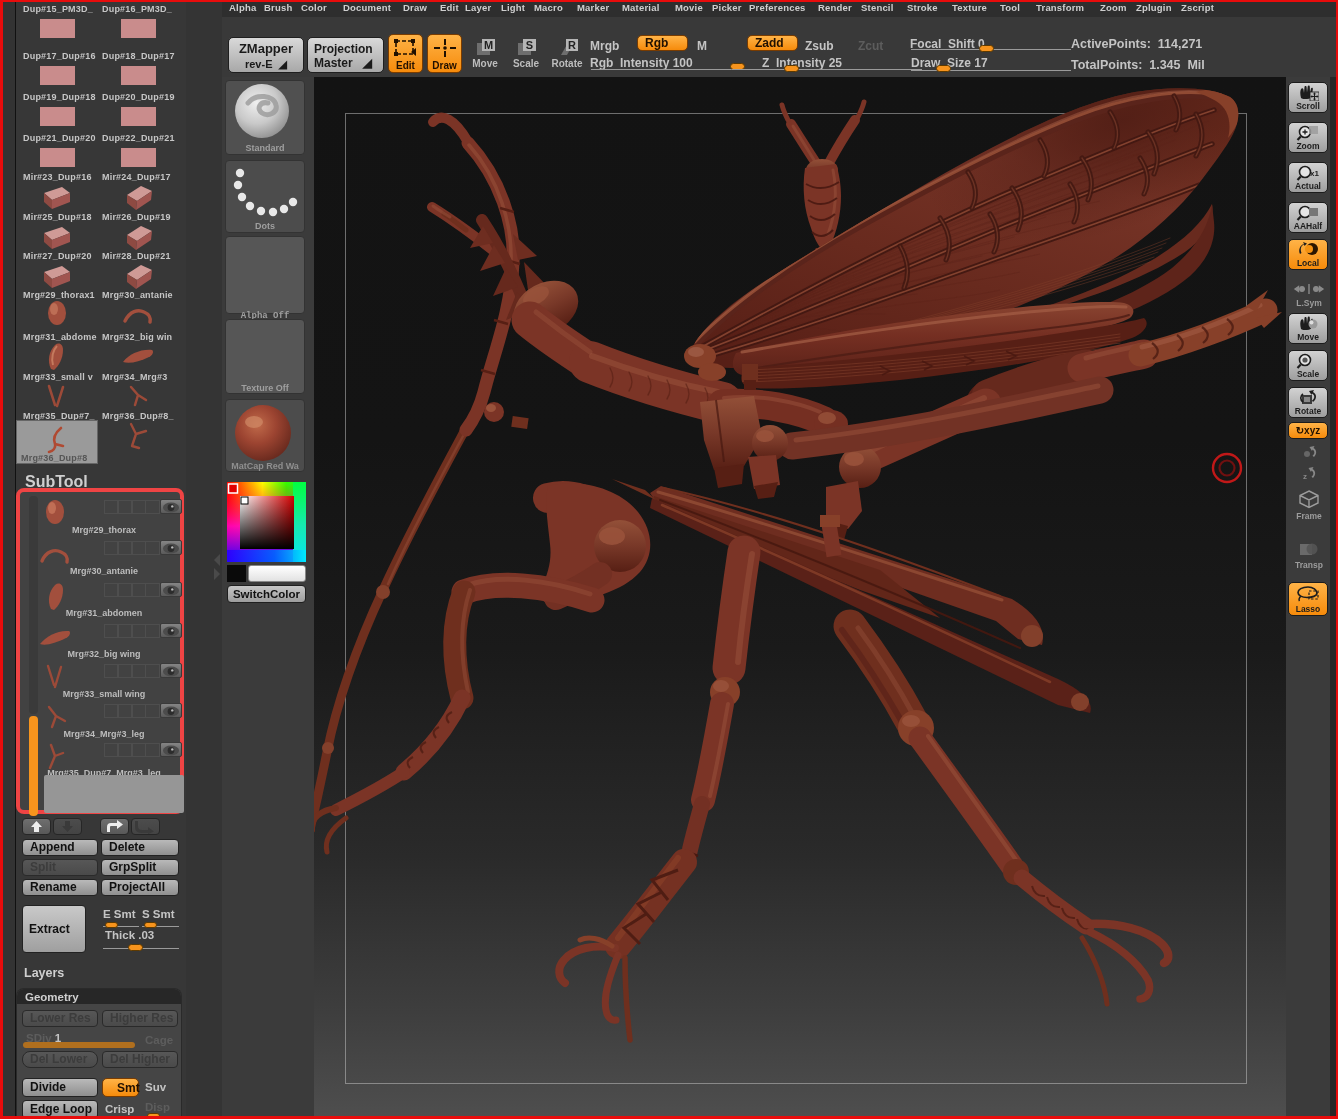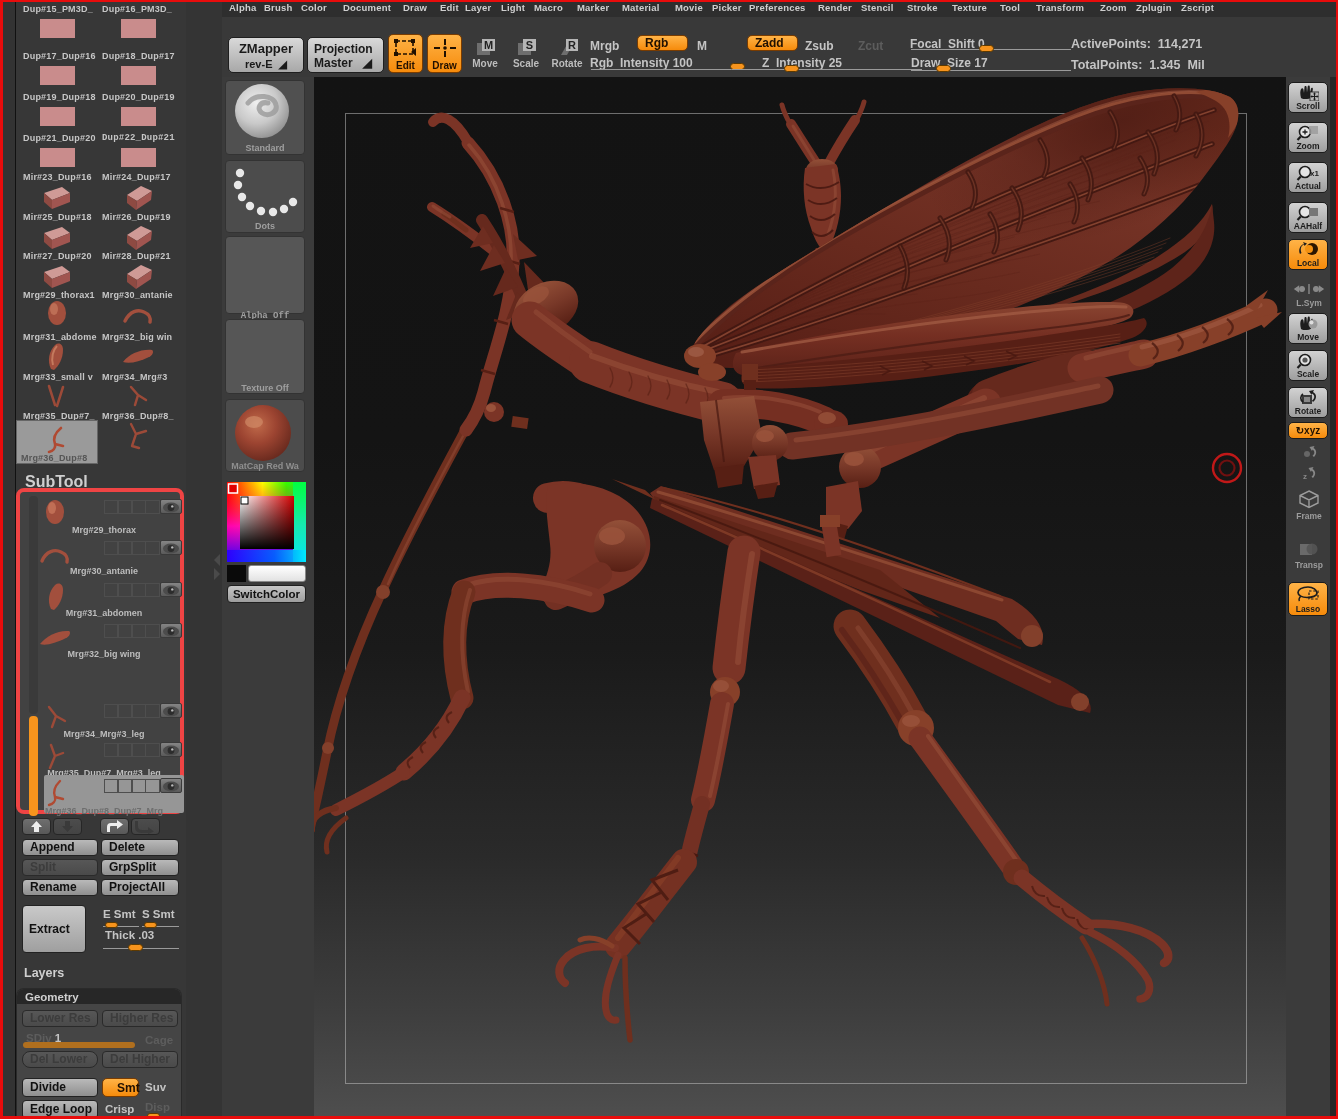"Dup#22_Dup#21" div.thlabel { font-family: Liberation Mono, monospace -> none }
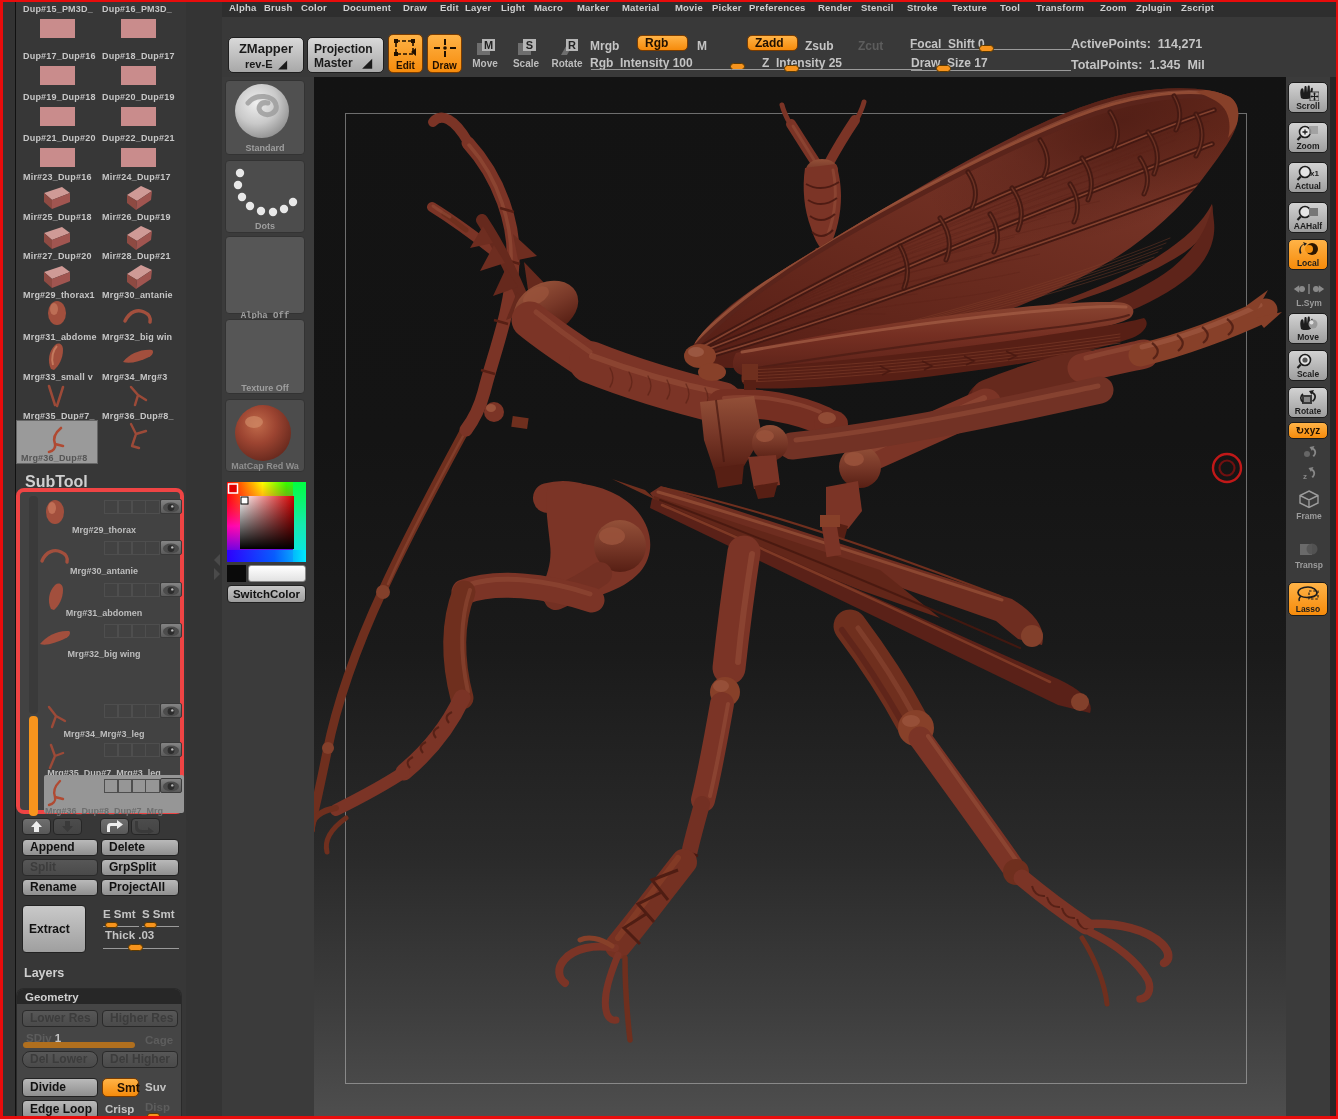"Mrg#33_small wing" div.strow { html: none -> <div> <svg> <path></path> </svg> <div></div> <div></div> <div></div> <div></div> <div><svg> <ellipse></ellipse> <circle></circle> <circle></circle> </svg></div> <div>Mrg#33_small wing</div> </div> }
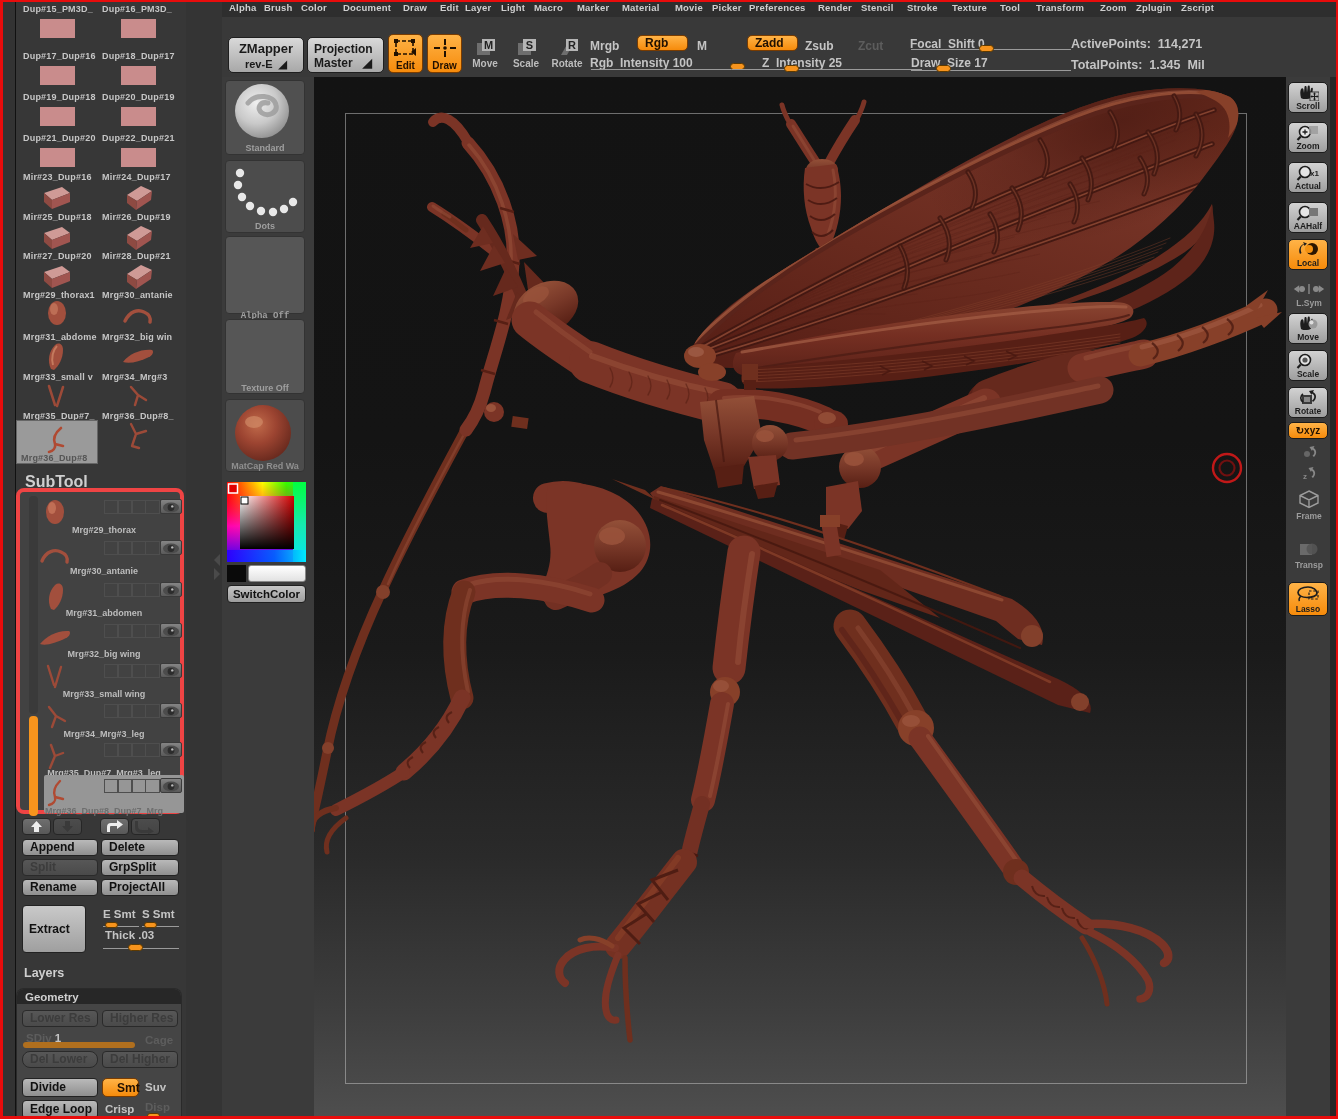"Mrg#36_Dup#8_Dup#7_Mrg" div.strow { html: <div> <svg> <path></path> </svg> <div></div> <div></div> <div></div> <div></div> <div><svg> <ellipse></ellipse> <circle></circle> <circle></circle> </svg></div> <div>Mrg#36_Dup#8_Dup#7_Mrg</div> </div> -> none }
